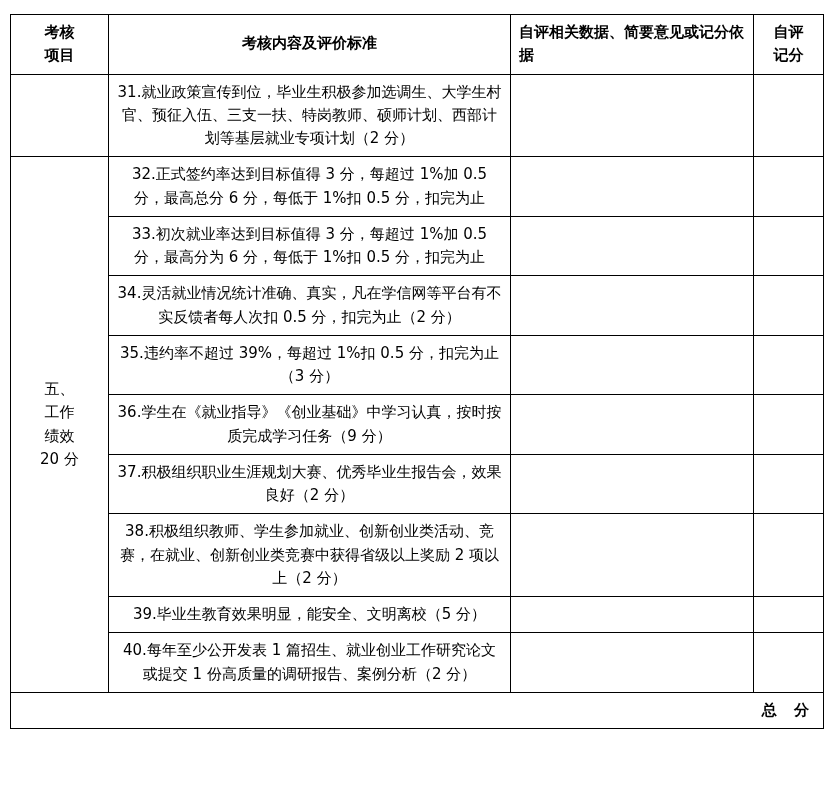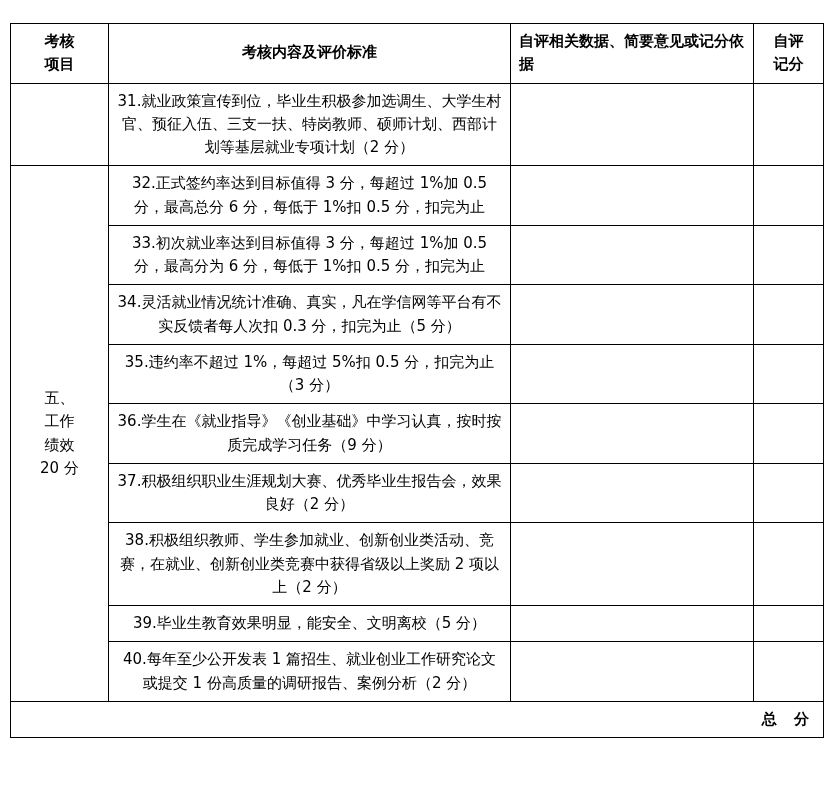"考核" .sheet { padding: 23px 10px 6px 10px -> 14px 10px 6px 10px }
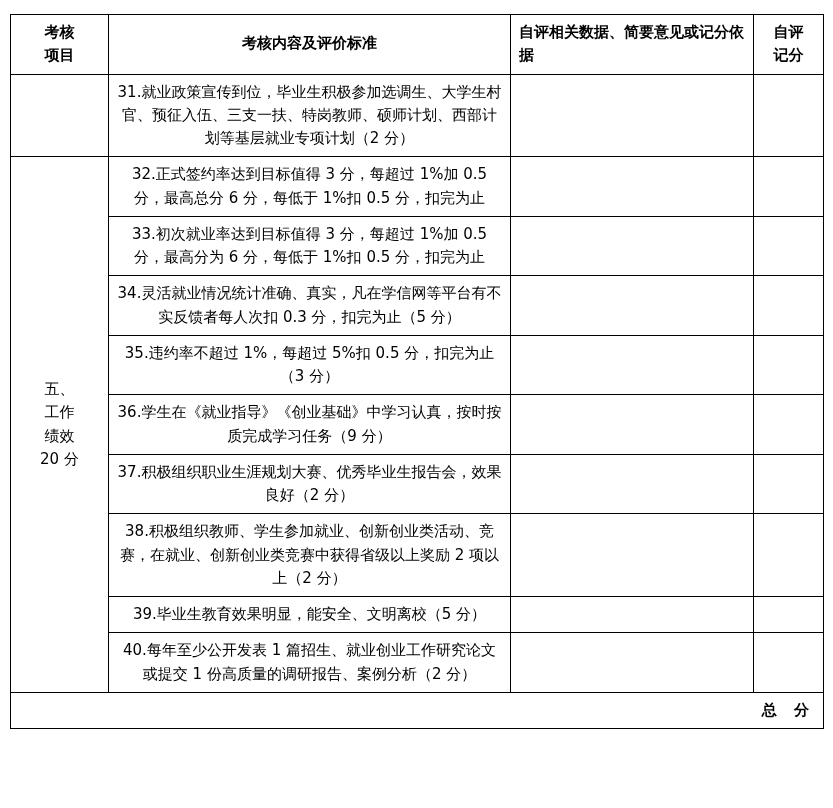"34.灵活就业情况统计准确、真实，凡在学信网等平台有不实反馈者每人次扣 0.3" td.content-cell { text: 0.3 分，扣完为止（5 -> 0.5 分，扣完为止（2 }
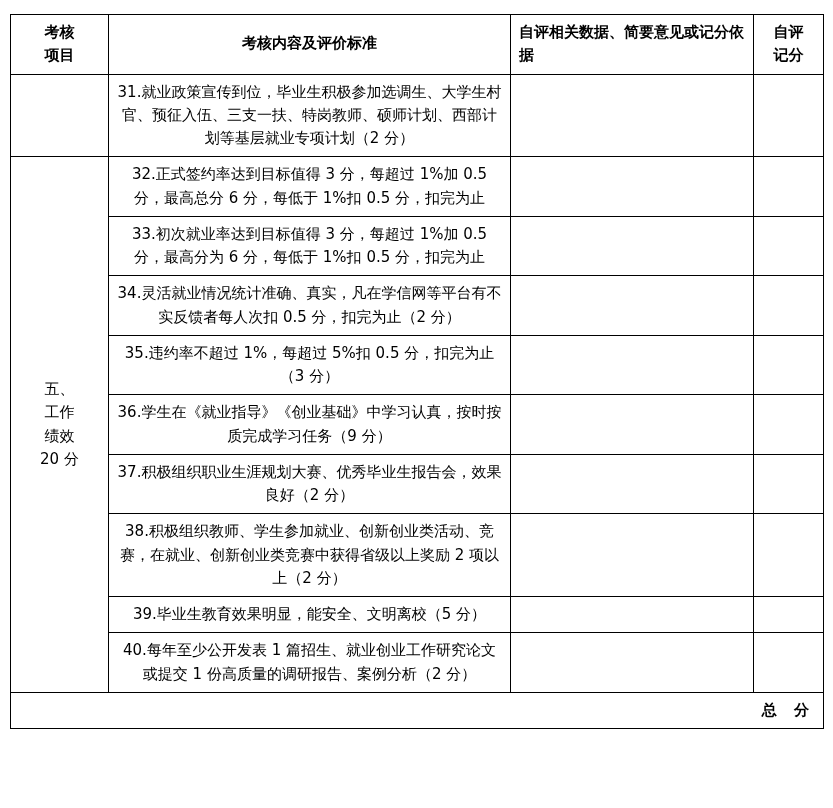"35.违约率不超过 1%，每超过 5%扣 0.5 分，扣完为止（3" td.content-cell { text: 1%，每超过 5% -> 39%，每超过 1% }
